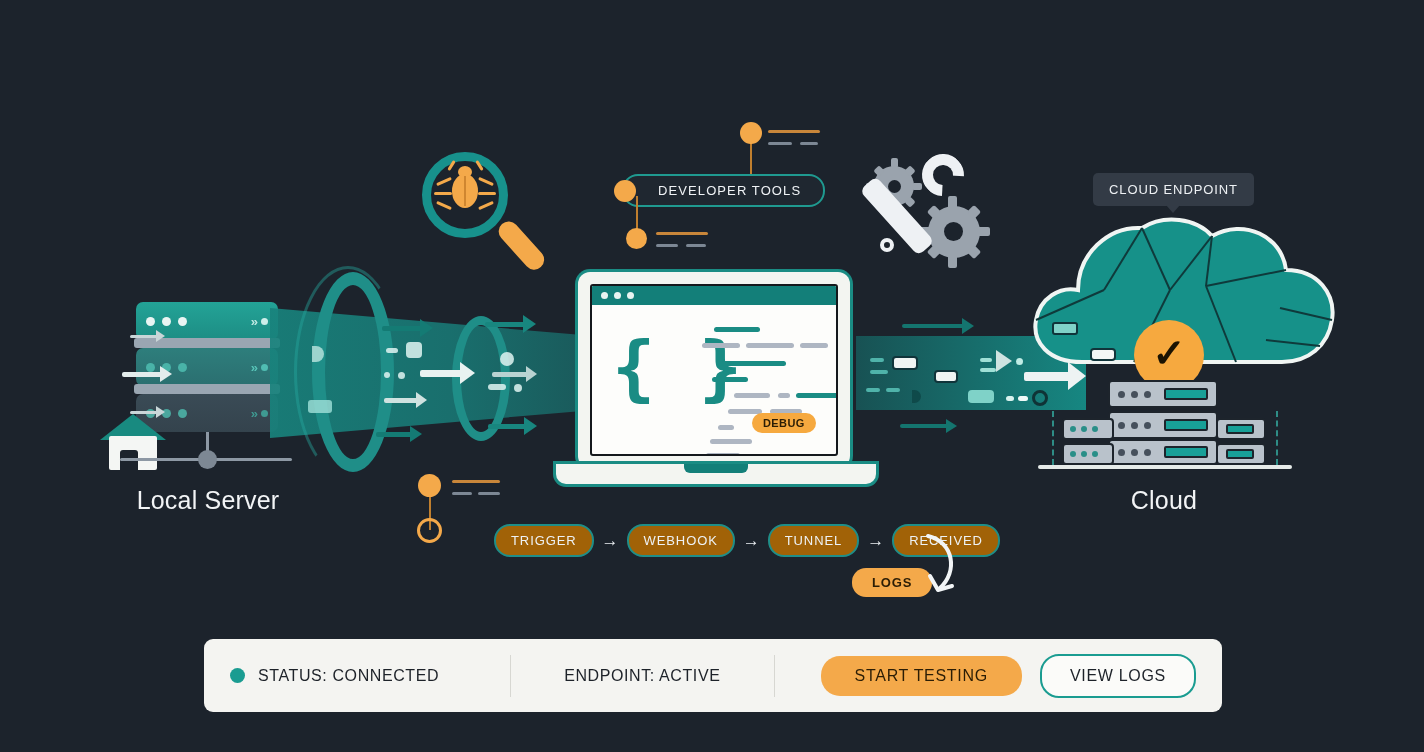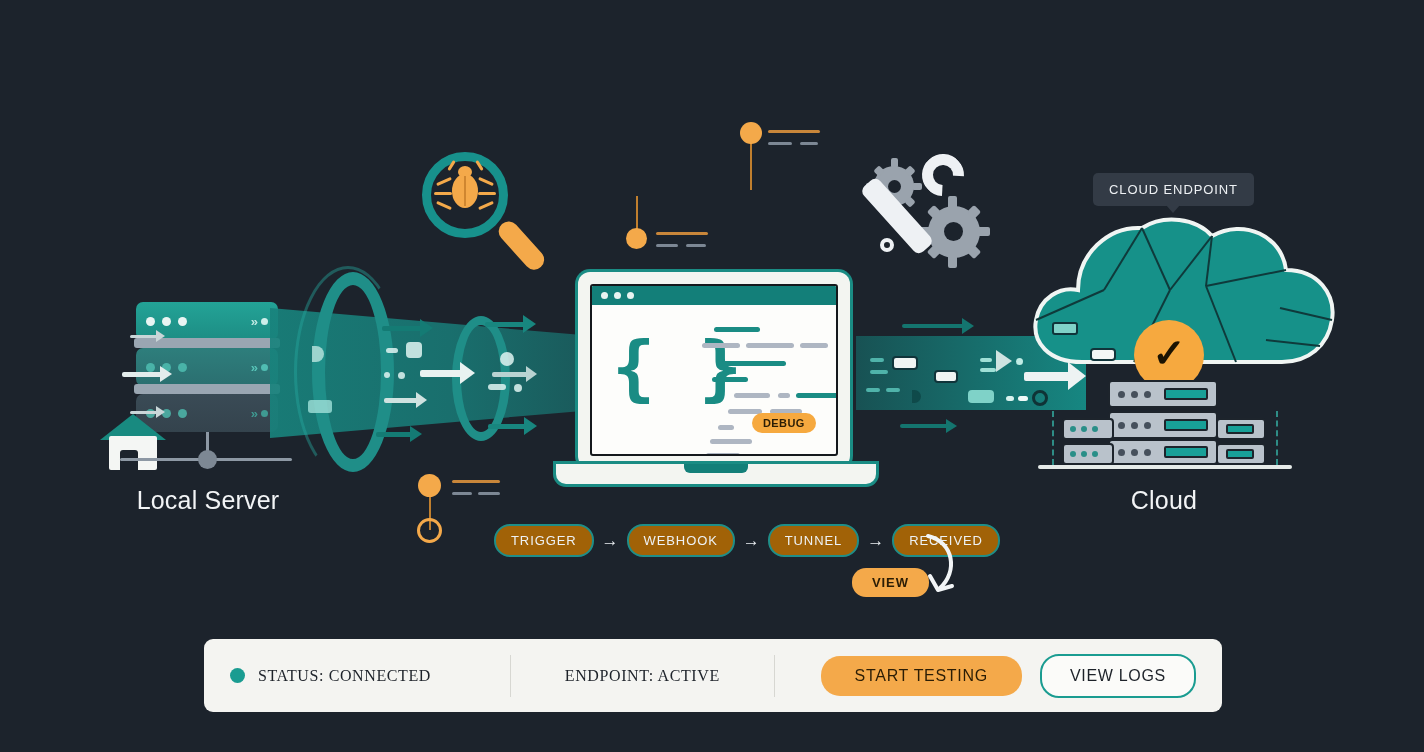"DEVELOPER TOOLS" div { html: none -> <div> <span></span> <span>DEVELOPER TOOLS</span> </div> }
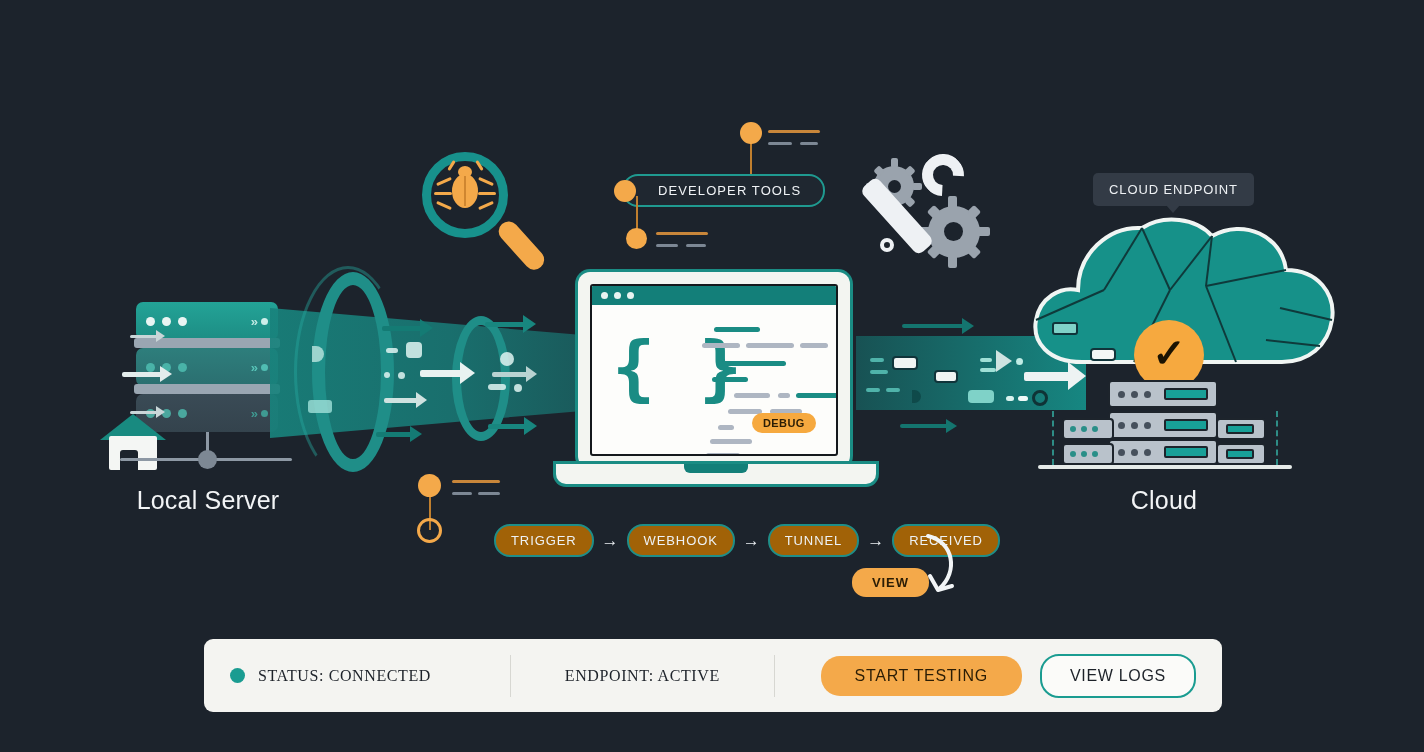"VIEW" span.chip { text: VIEW -> LOGS }
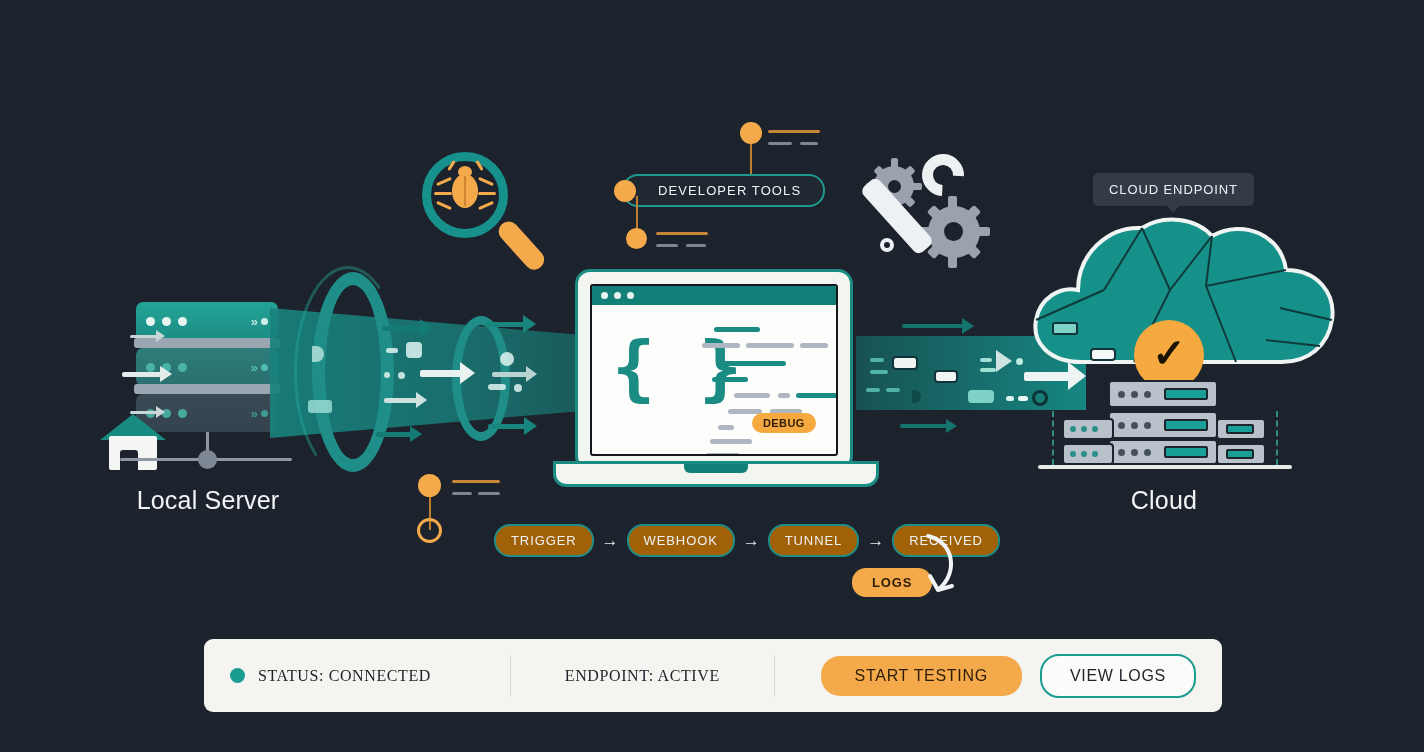"STATUS: CONNECTED" .status-item { font-family: Liberation Serif, serif -> none }
